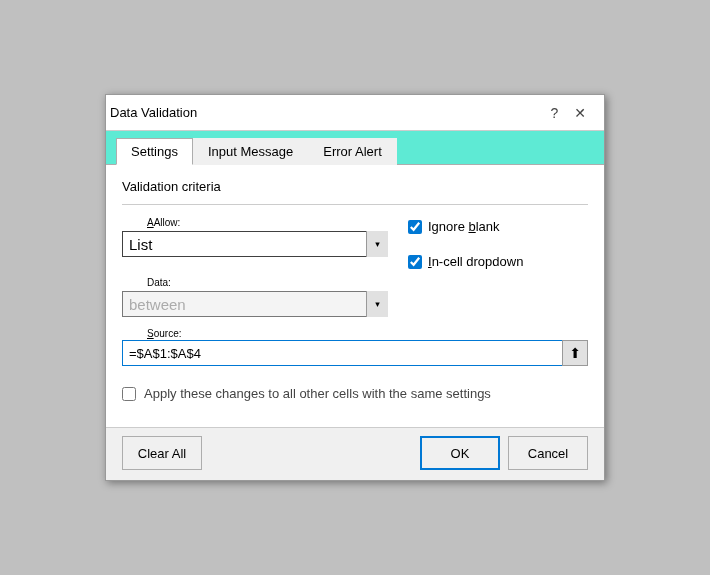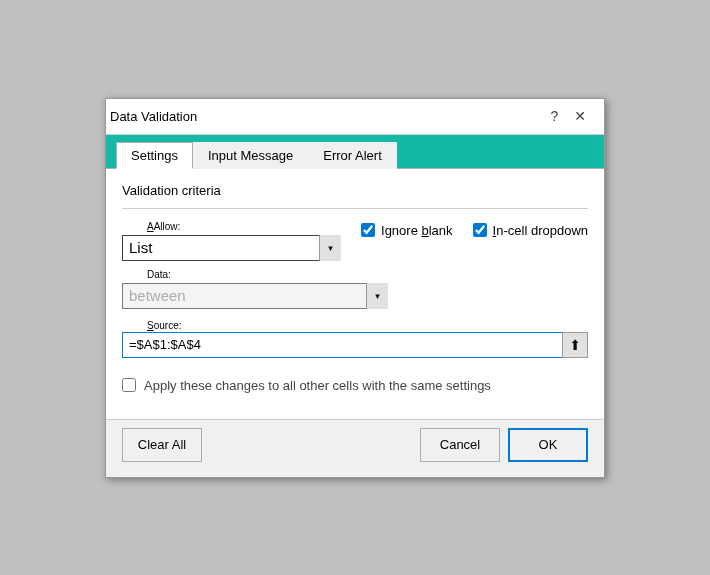"Settings" .tabs { background: #14b8a6 -> #5eead4 }
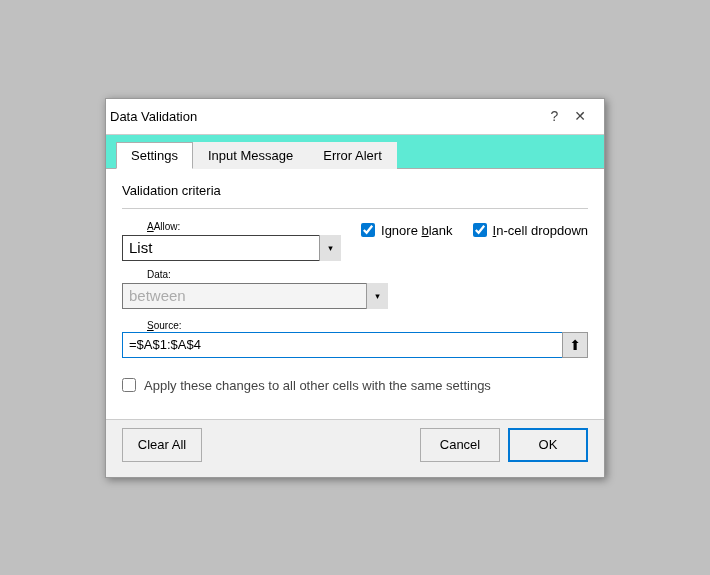"Ignore blank" .form-col-right { flex-direction: none -> column }
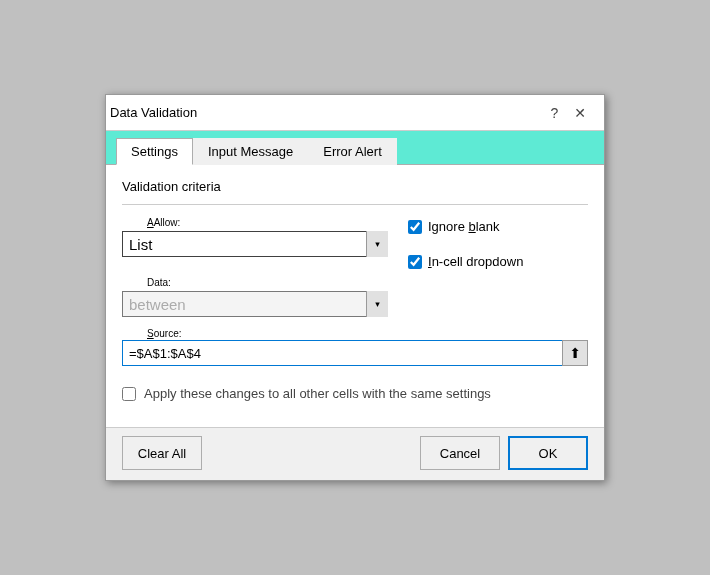"Cancel" button.btn { order: before "OK" -> after "OK" }
